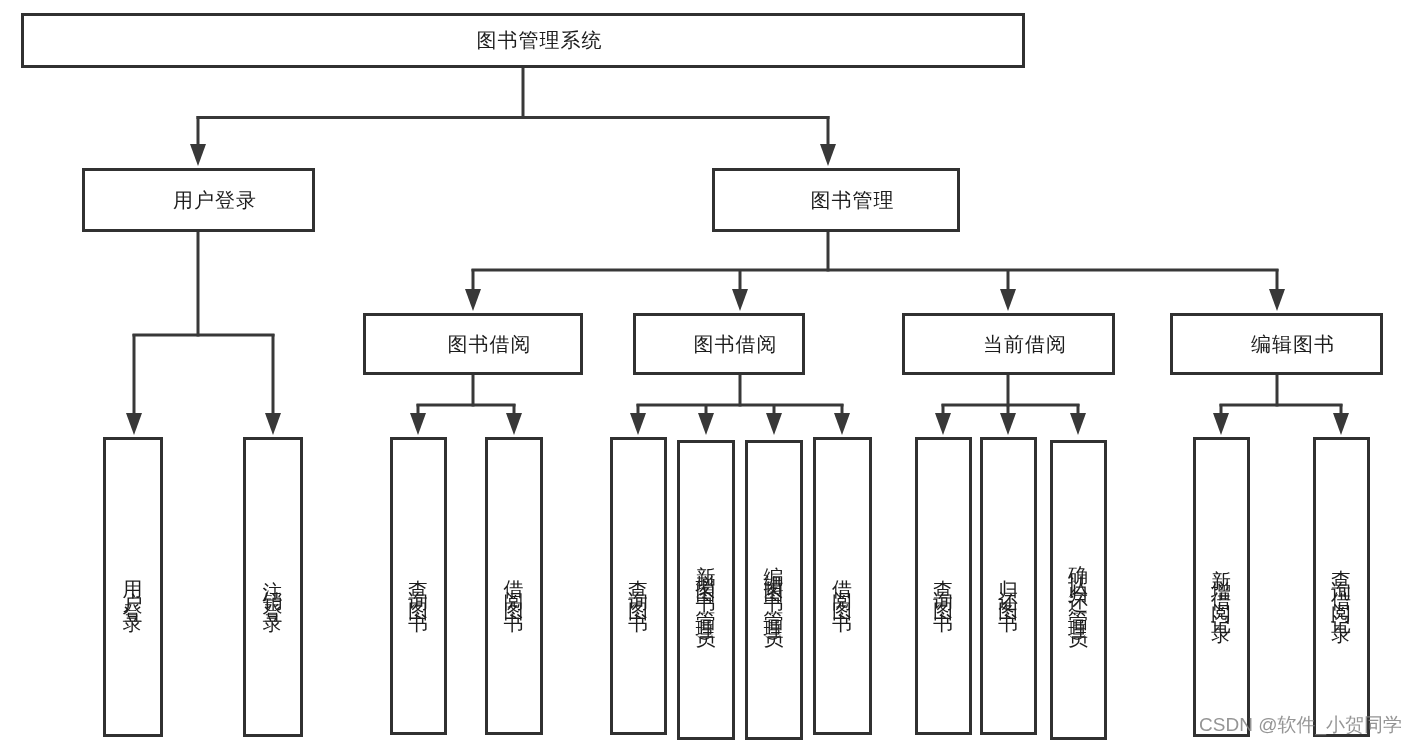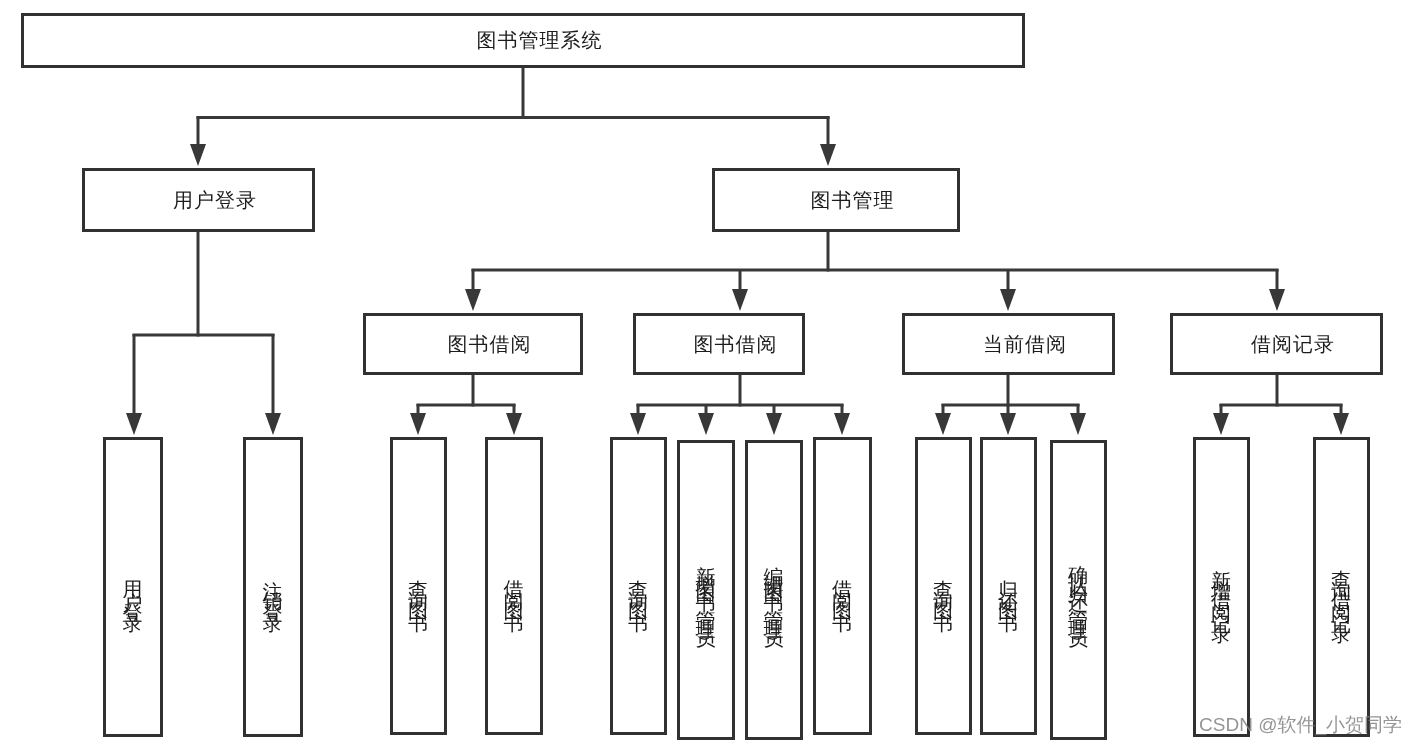"借阅记录" span { text: 借阅记录 -> 编辑图书 }
